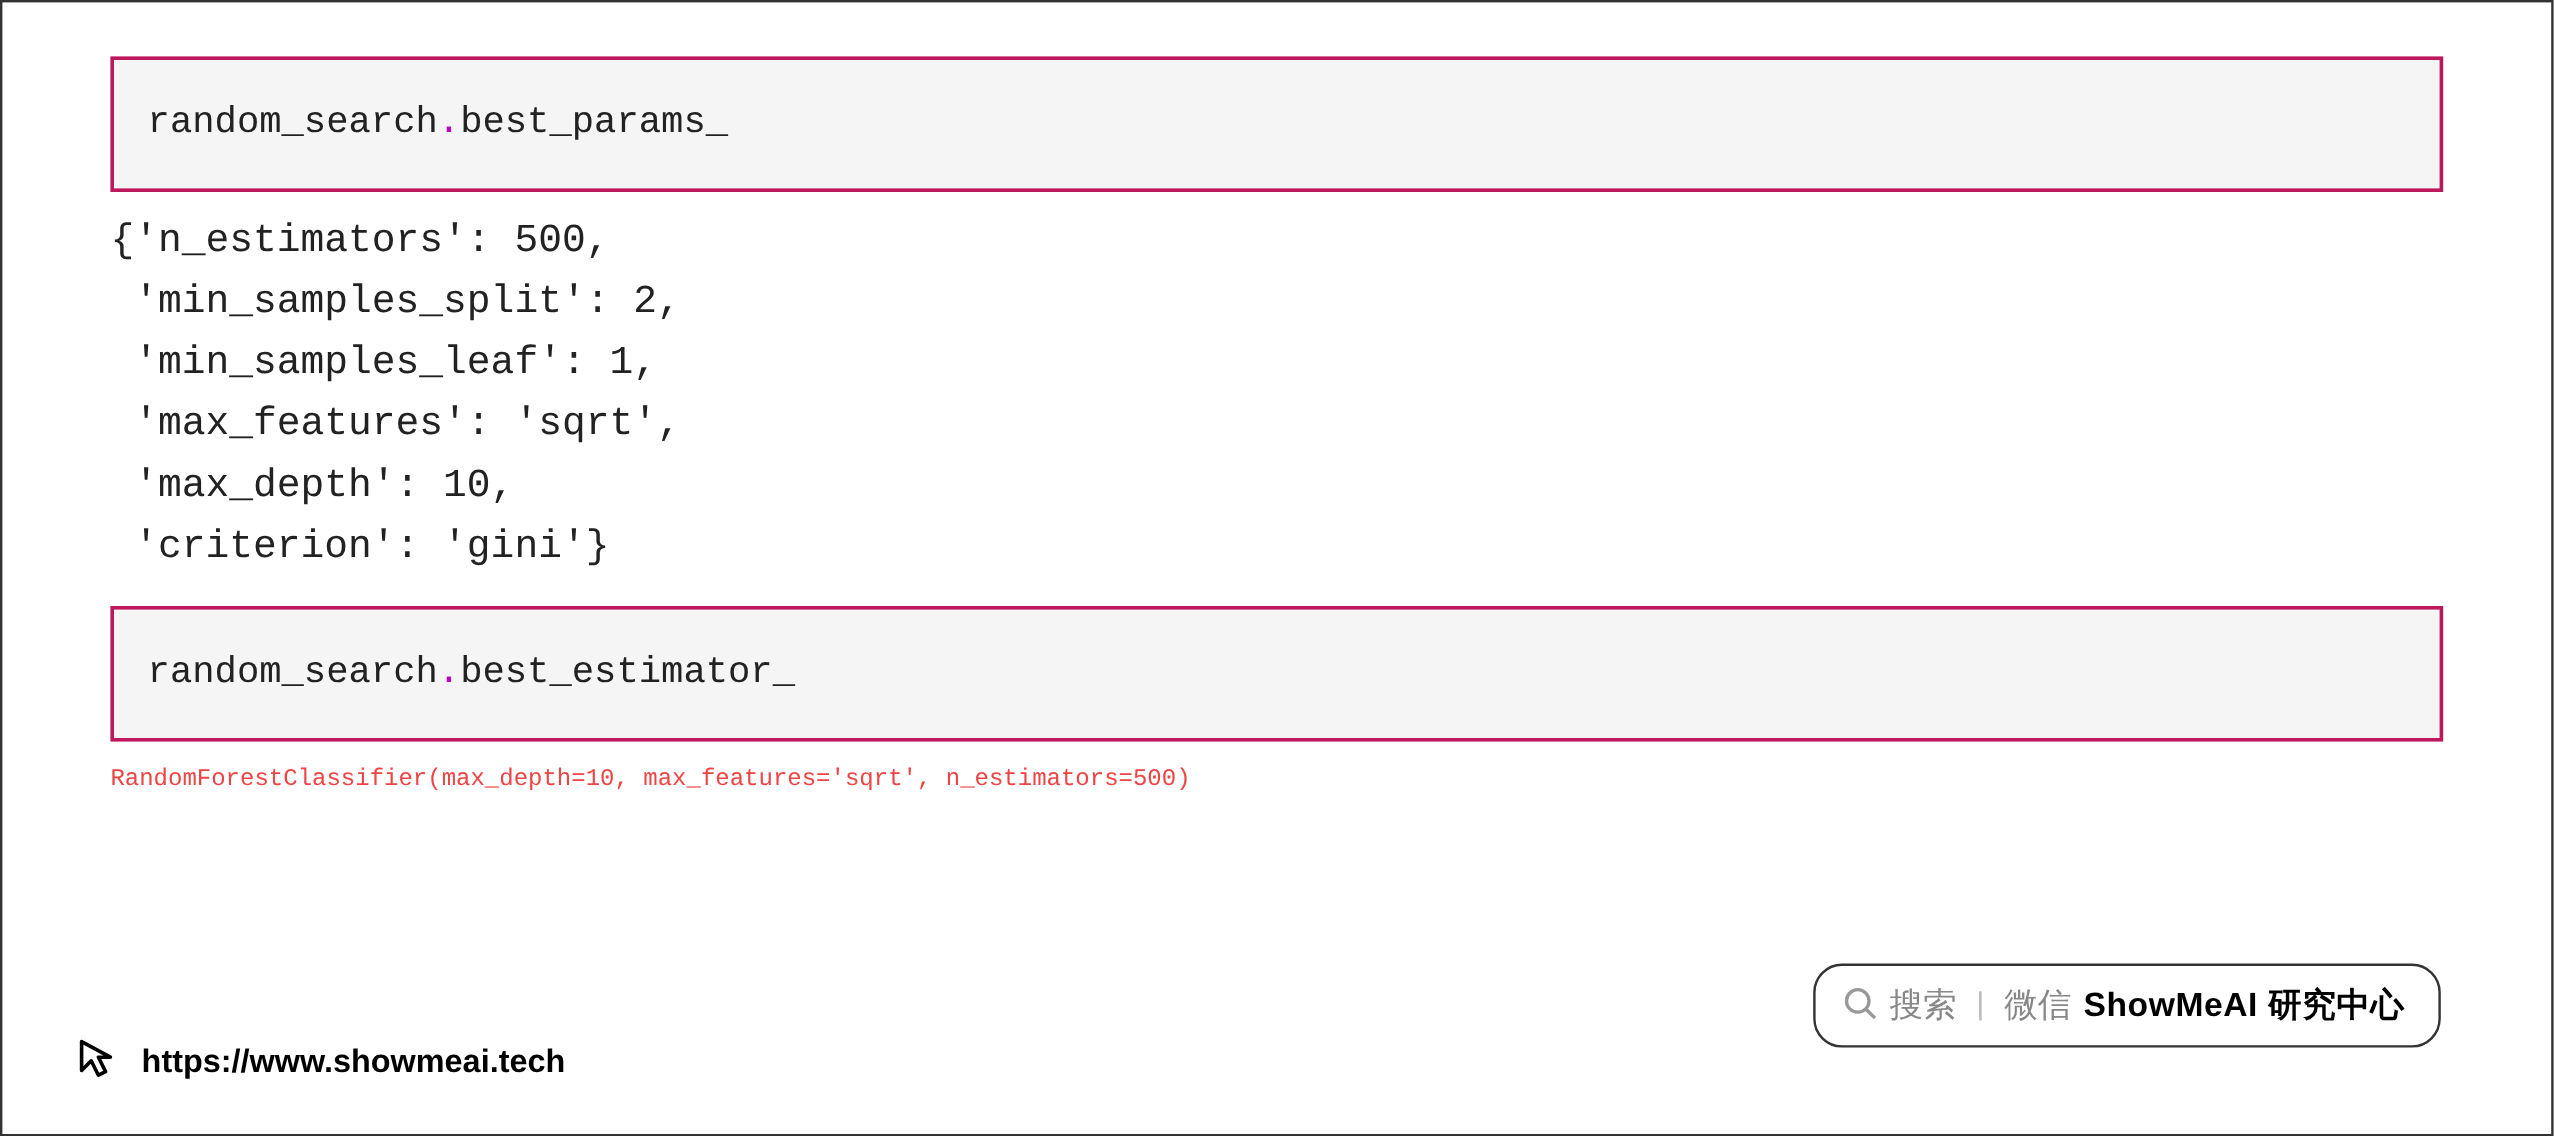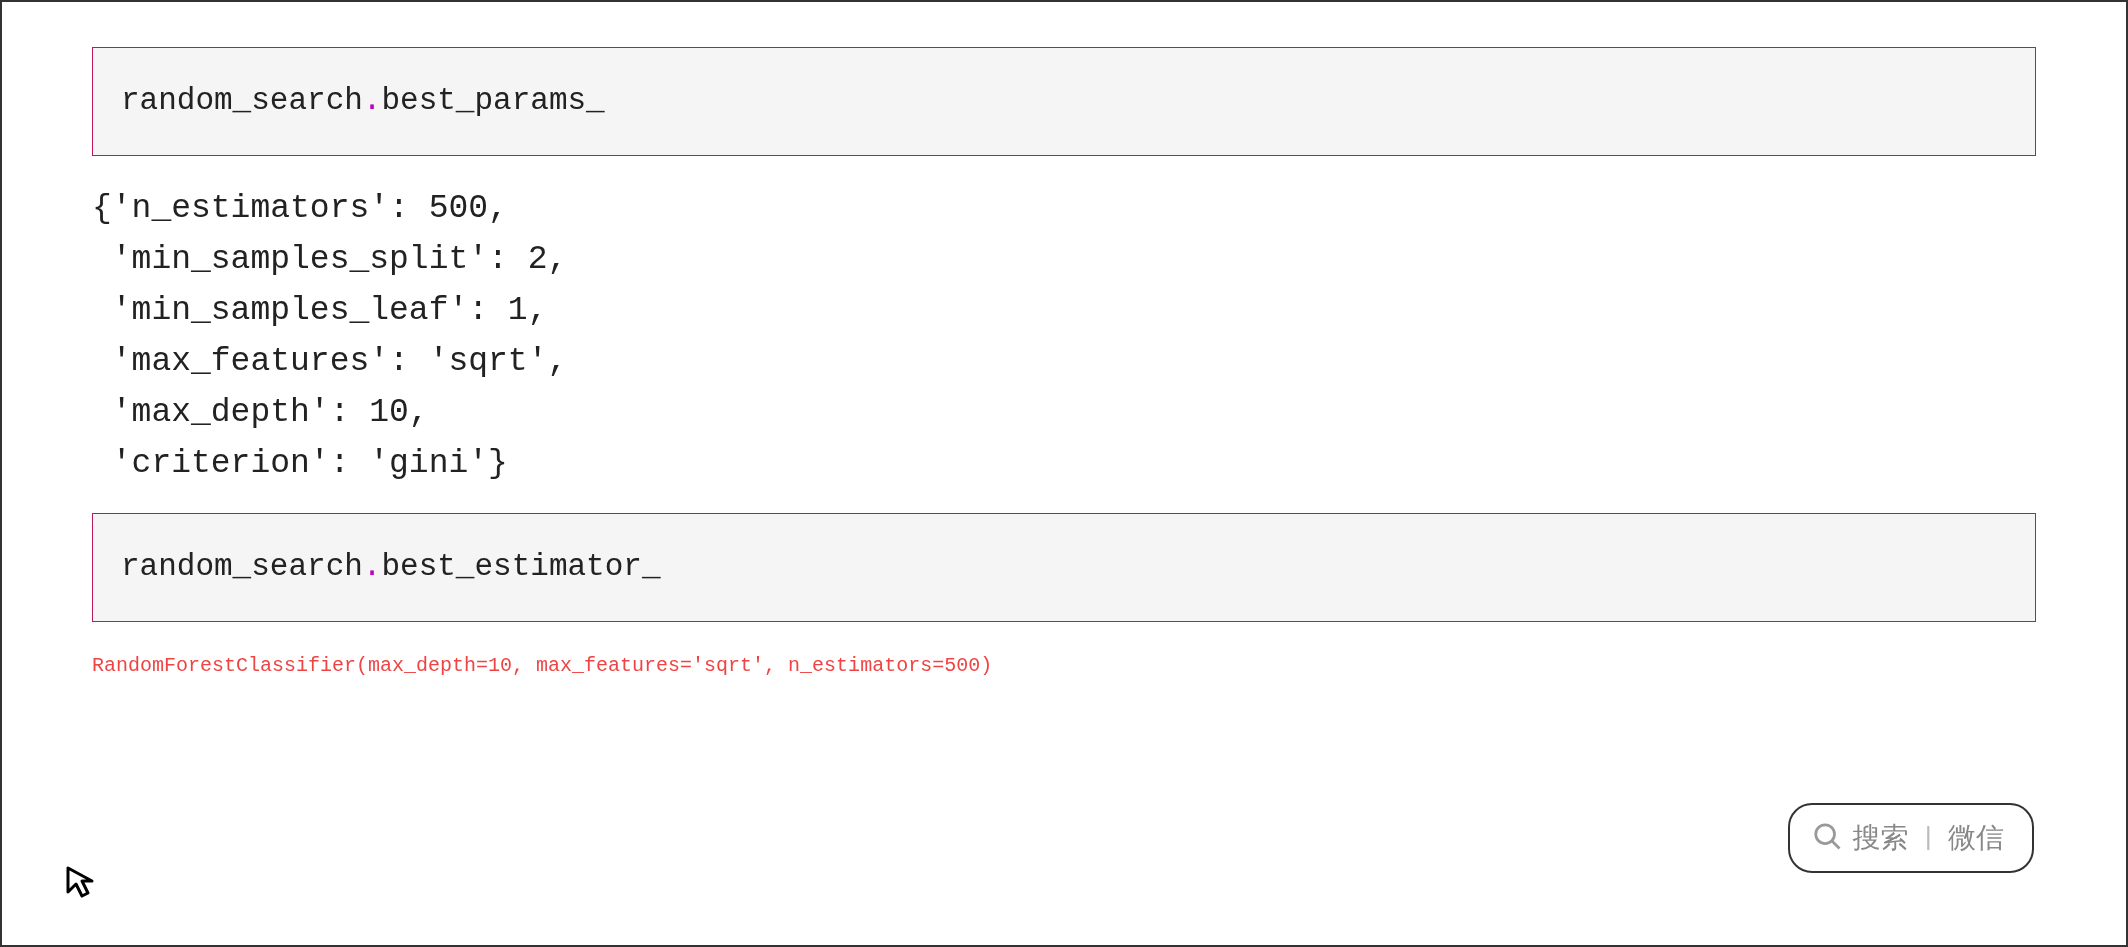"random_search.best_params_" .code-cell { border: 1px solid #be185d -> 3px solid #be185d; margin-bottom: 22px -> 10px }
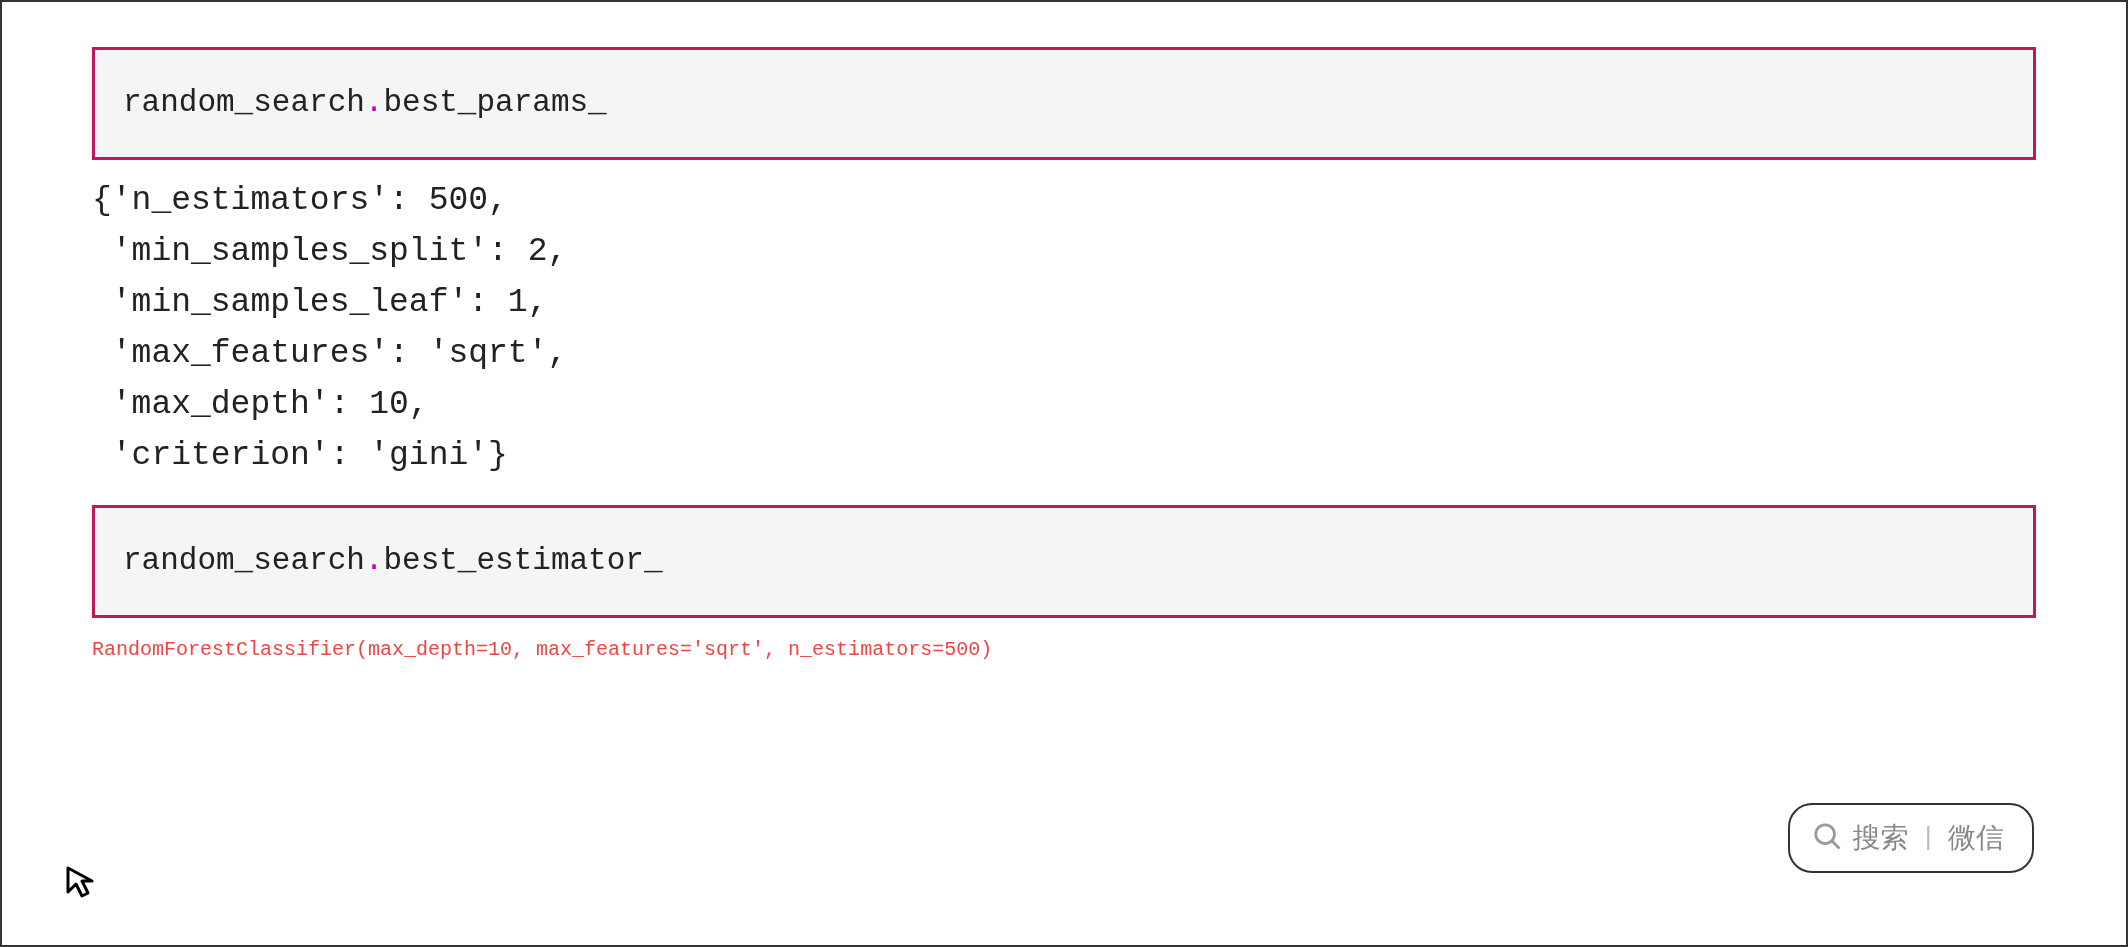"ShowMeAI 研究中心" span.label-bold { html: none -> <span>ShowMeAI 研究中心</span> }
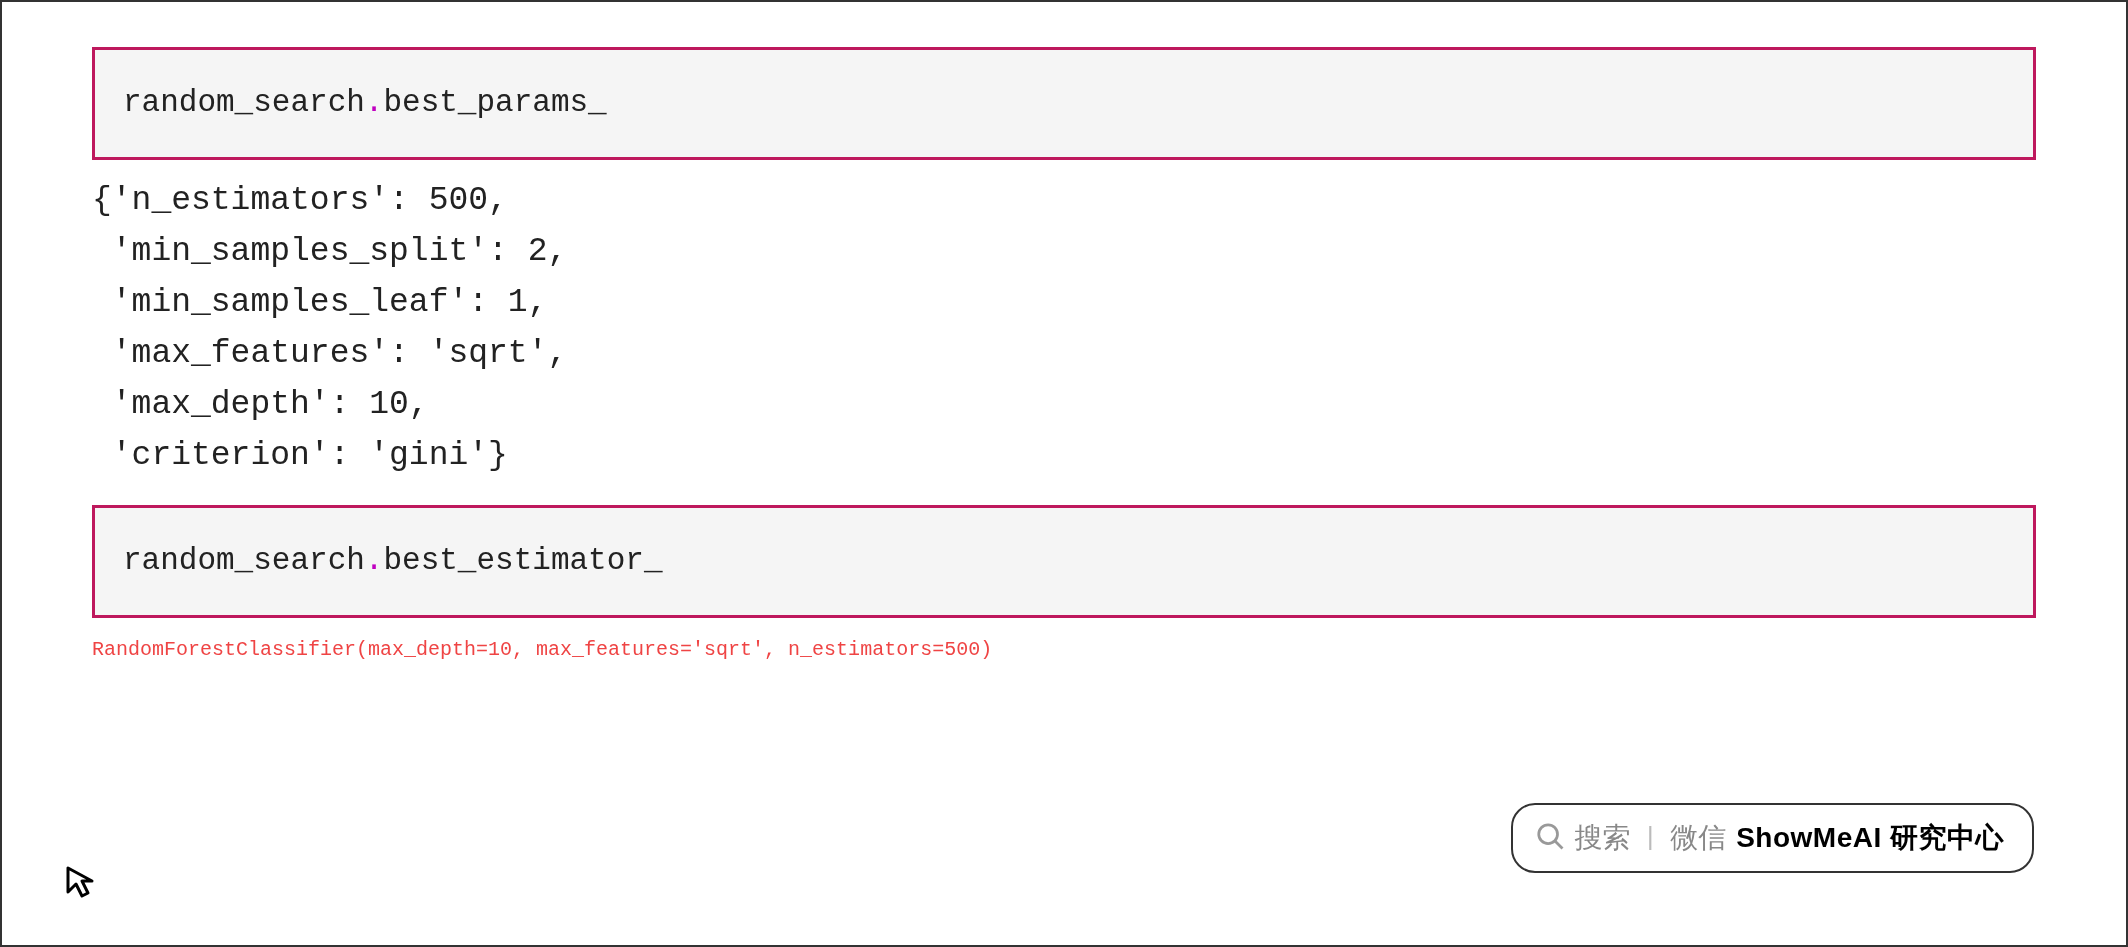"https://www.showmeai.tech" span.footer-url { html: none -> <span>https://www.showmeai.tech</span> }
